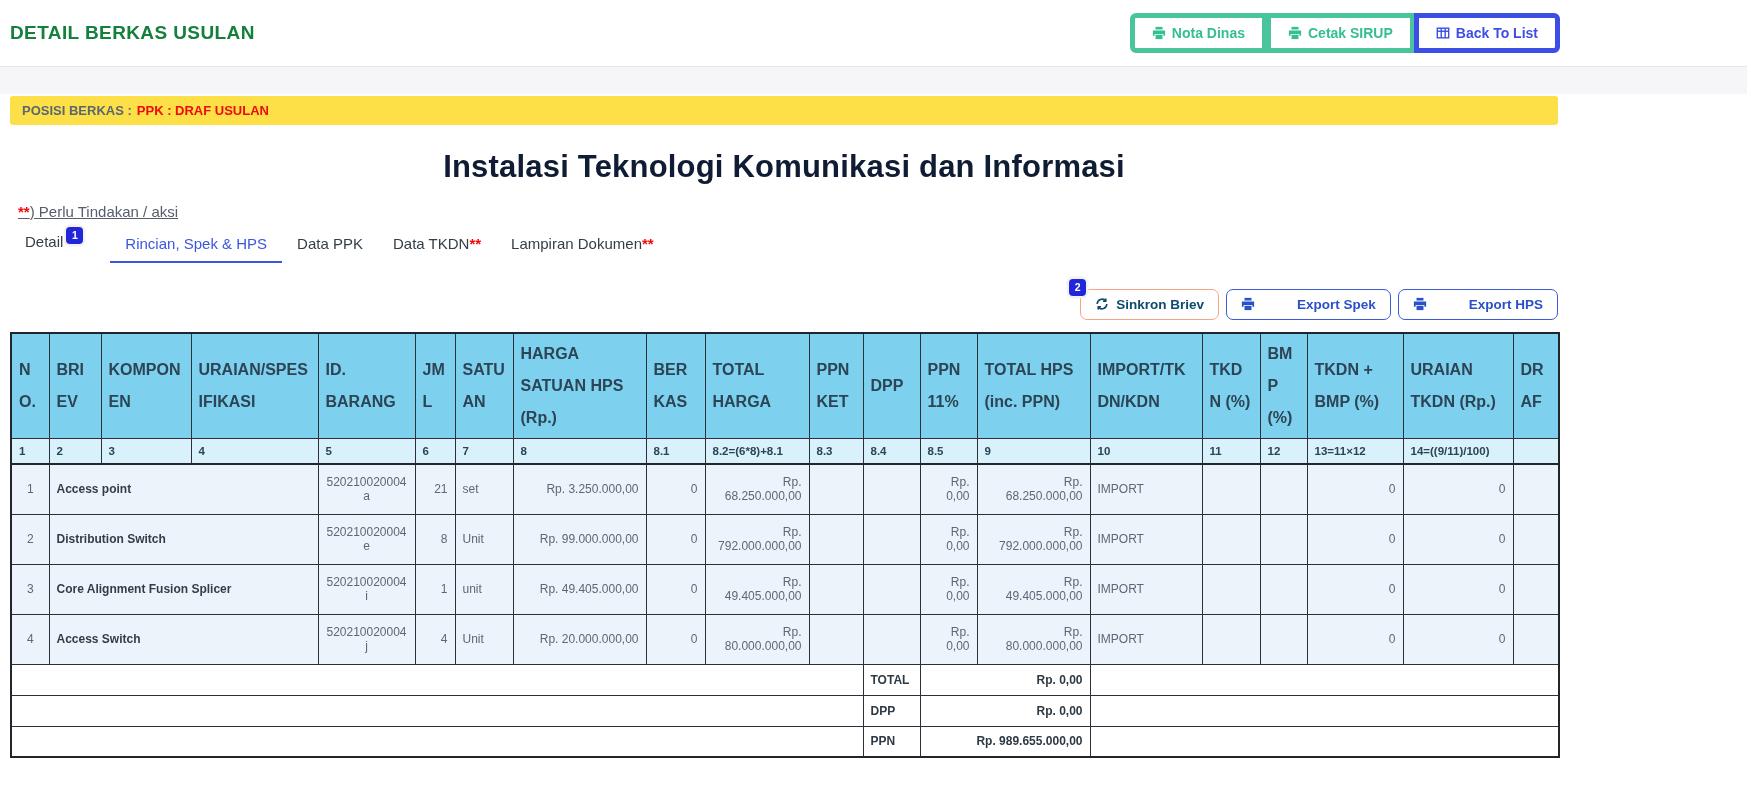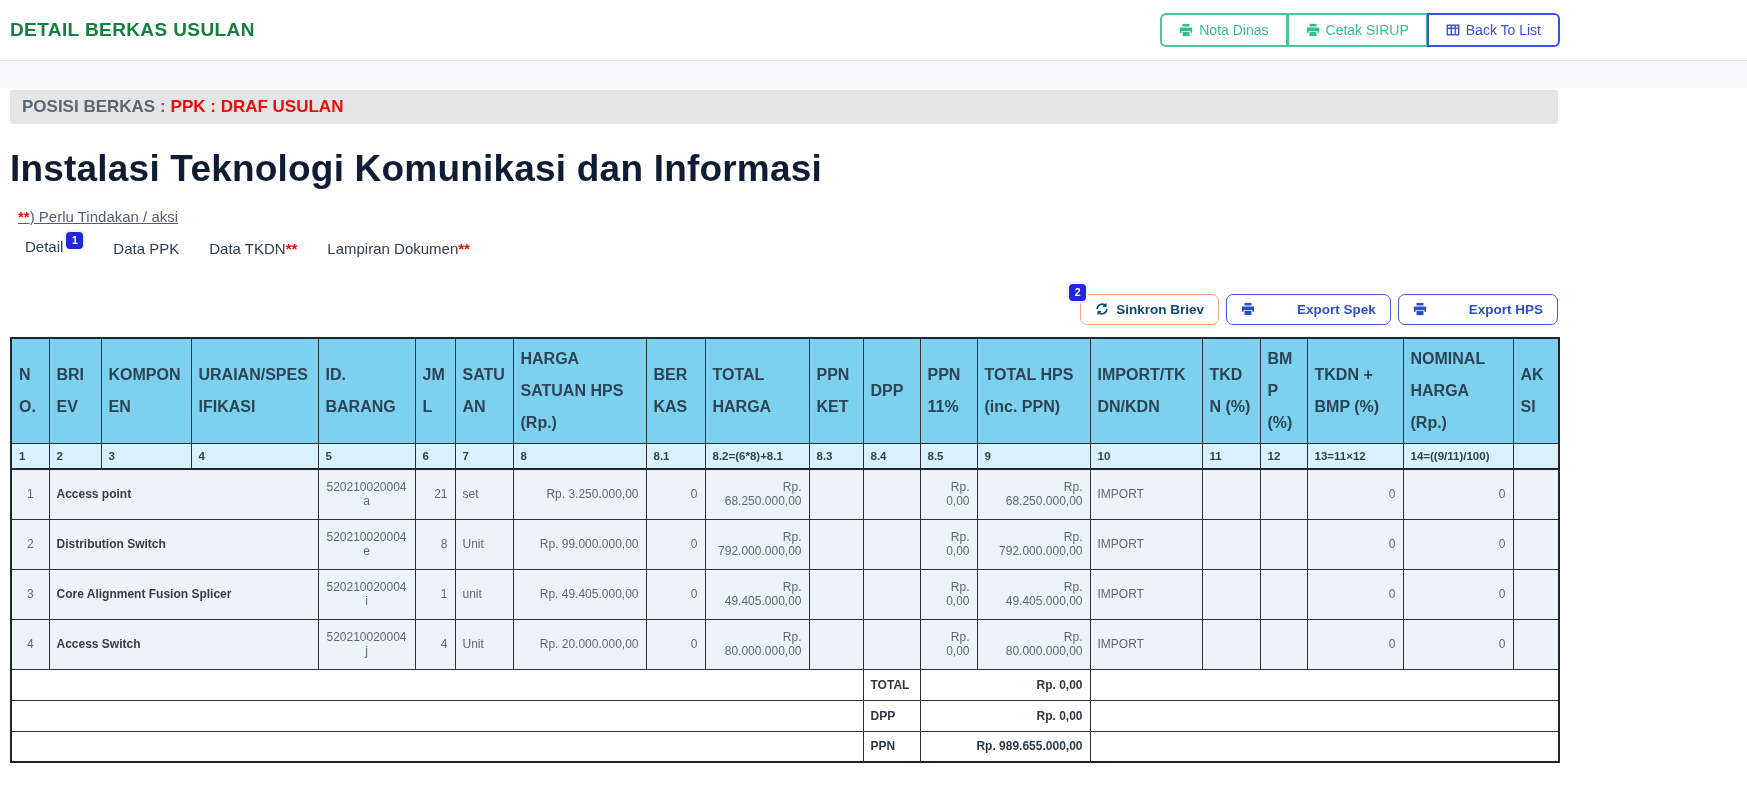"Nota Dinas" .btn { border: 2px solid #a16207 -> 5px solid #a16207; font-weight: 400 -> 700 }
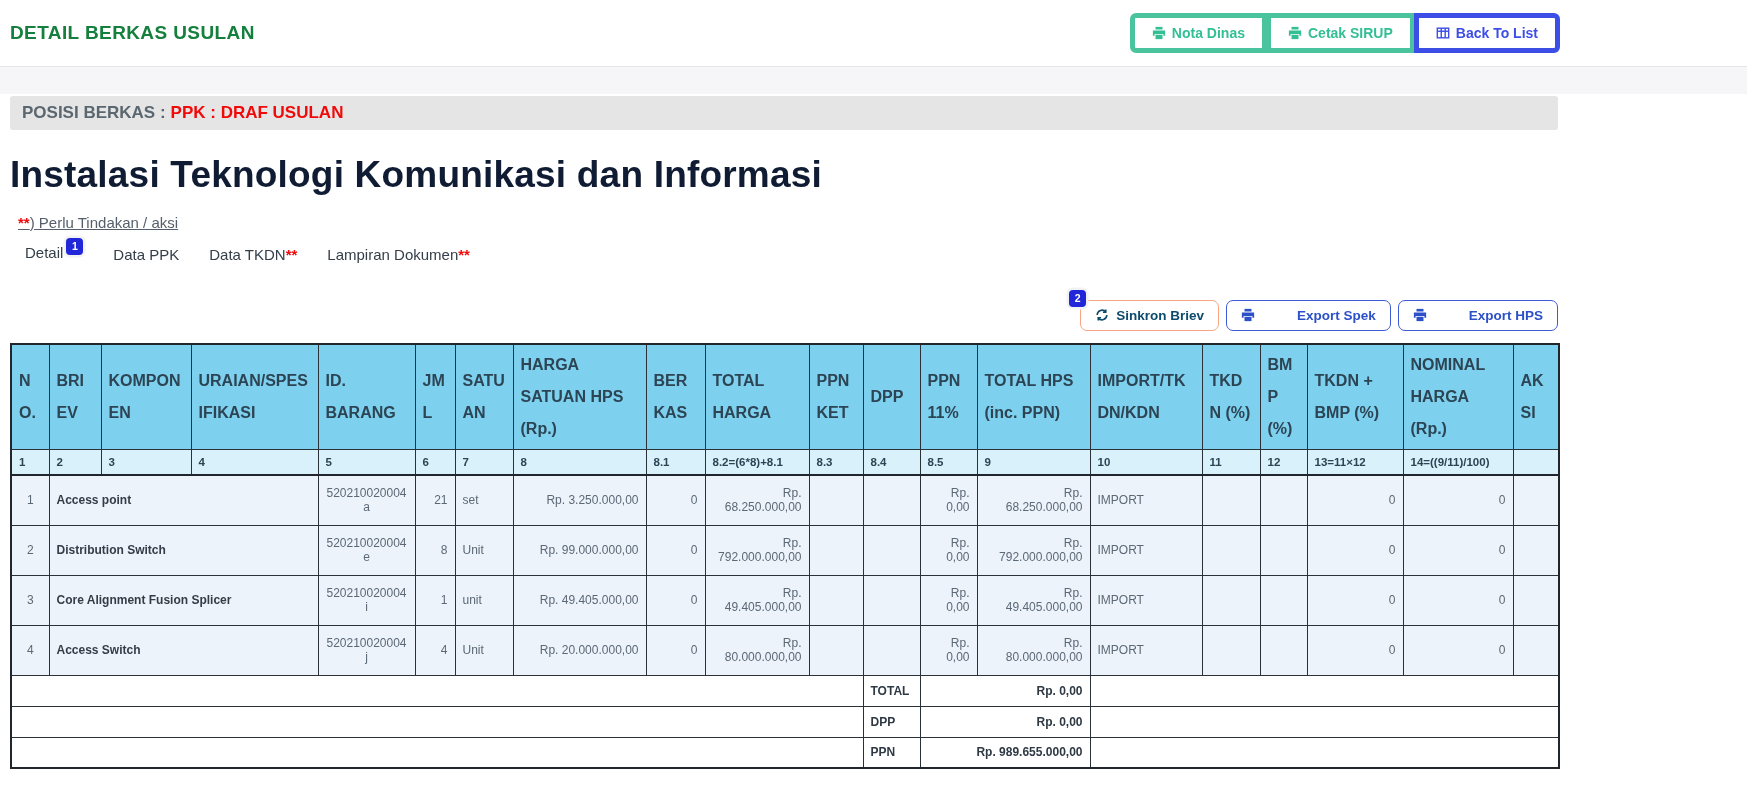"POSISI BERKAS : PPK :" .posisi { background: #e5e5e5 -> #fde047; font-size: 17px -> 13px }
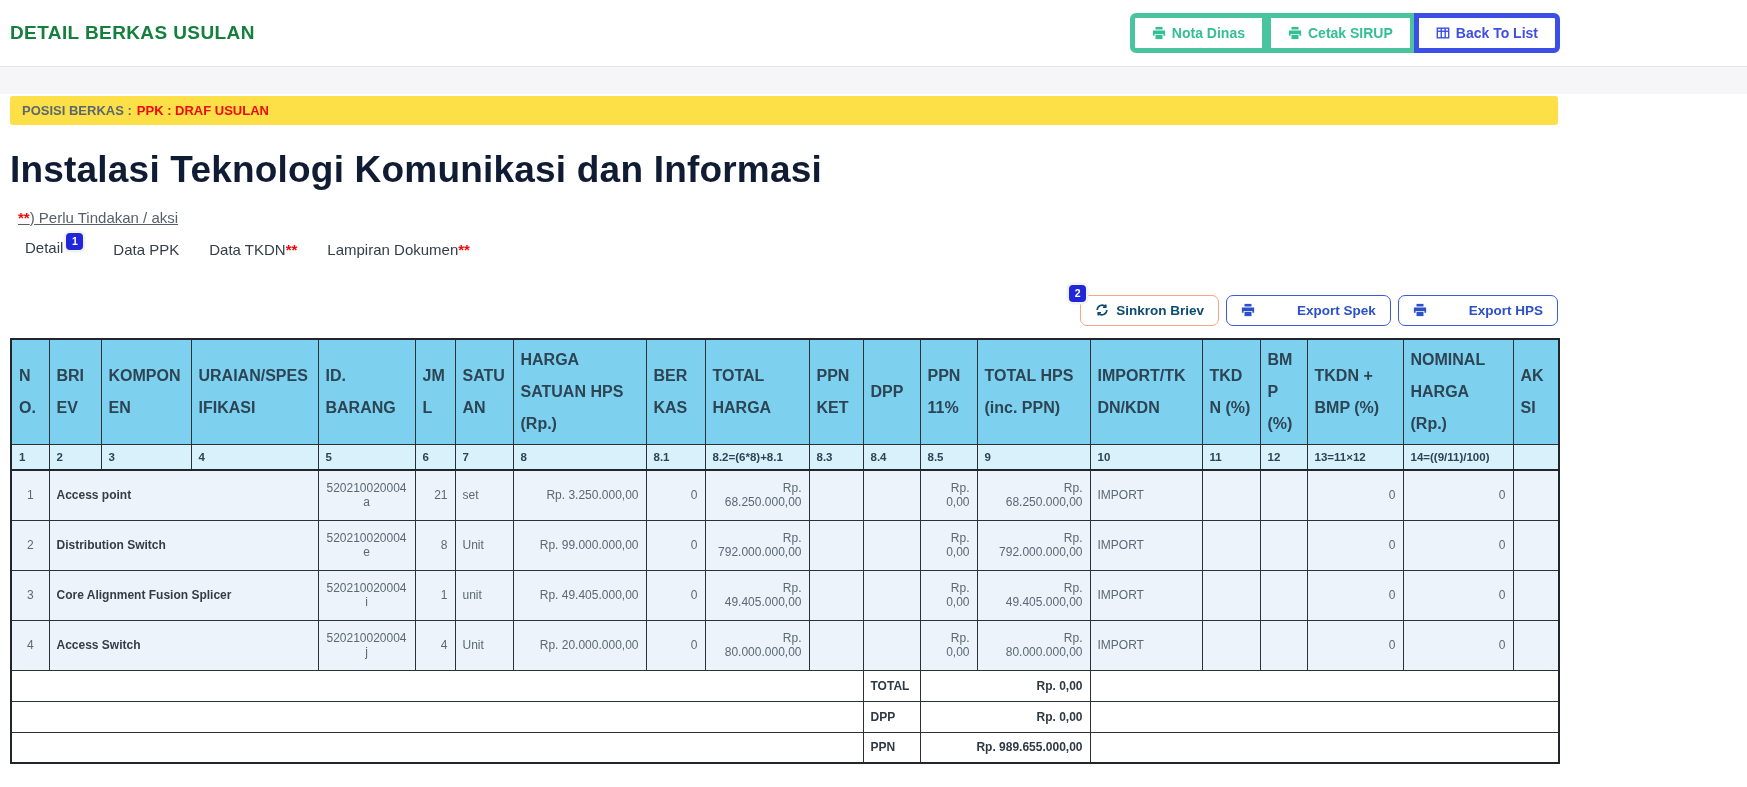"Instalasi Teknologi Komunikasi dan" .page-title { font-size: 37px -> 31px; text-align: none -> center }
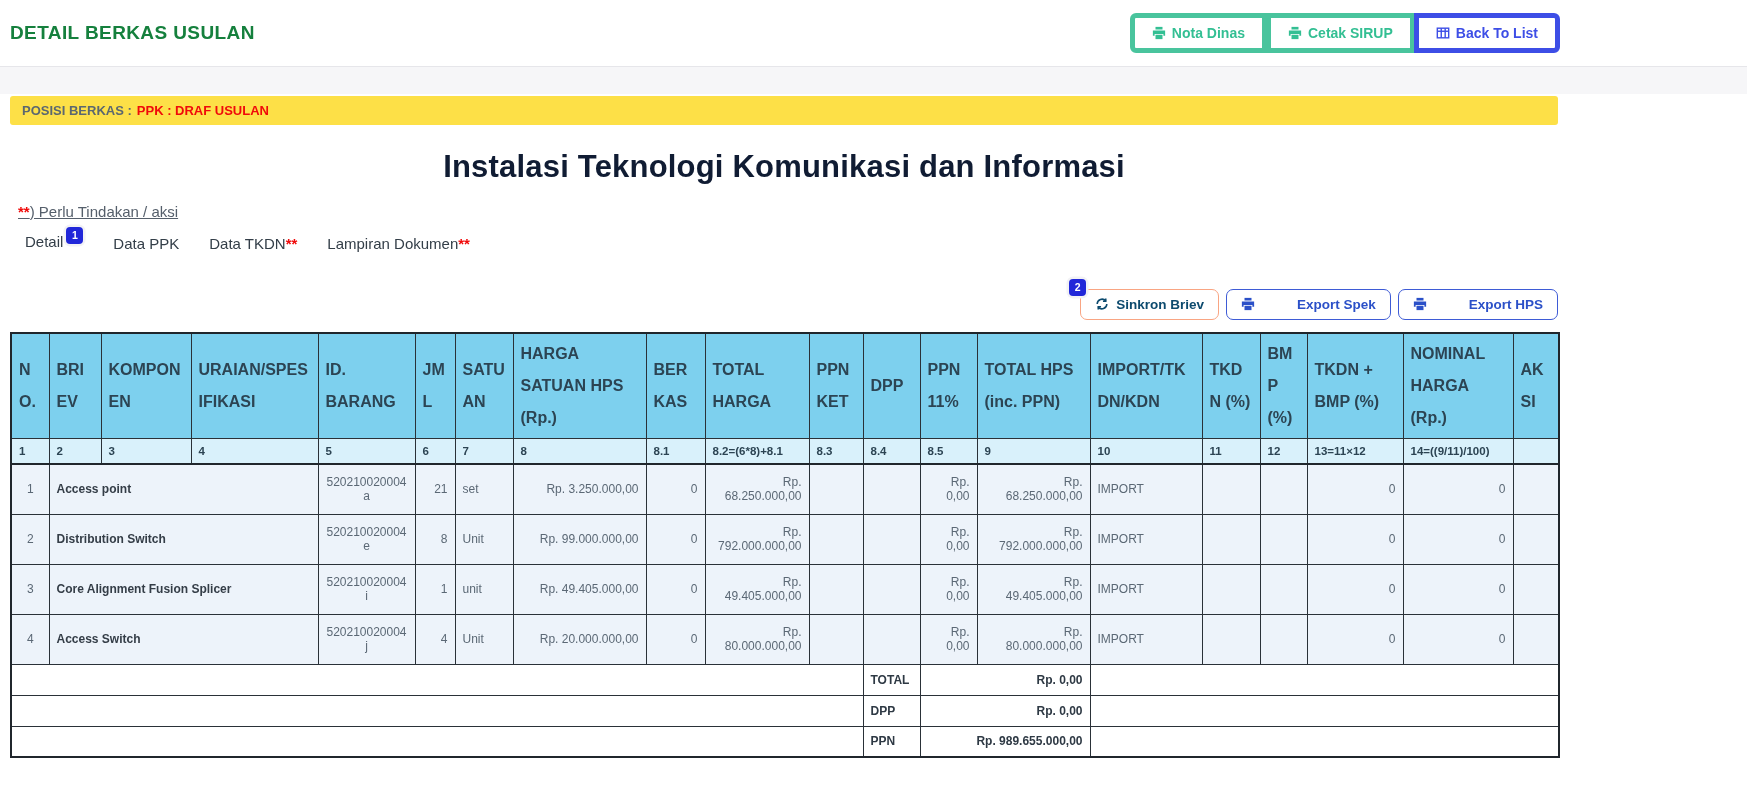"Rincian, Spek & HPS" div.tab { html: none -> <div> <span>Rincian, Spek &amp; HPS</span> </div> }
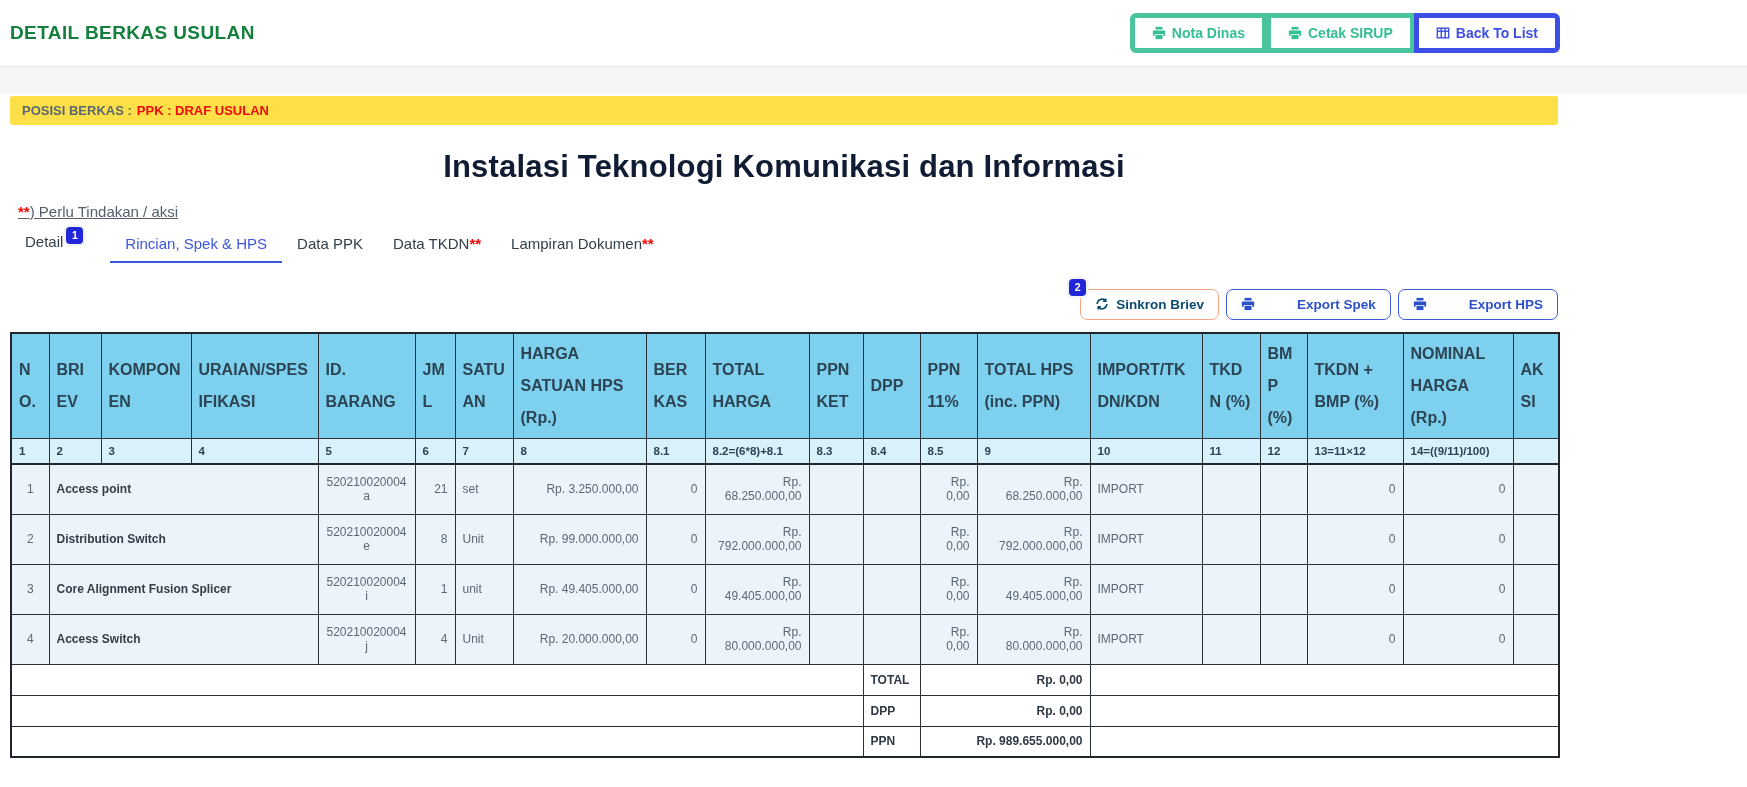"NOMINAL HARGA (Rp.)" th { text: NOMINAL HARGA -> URAIAN TKDN }
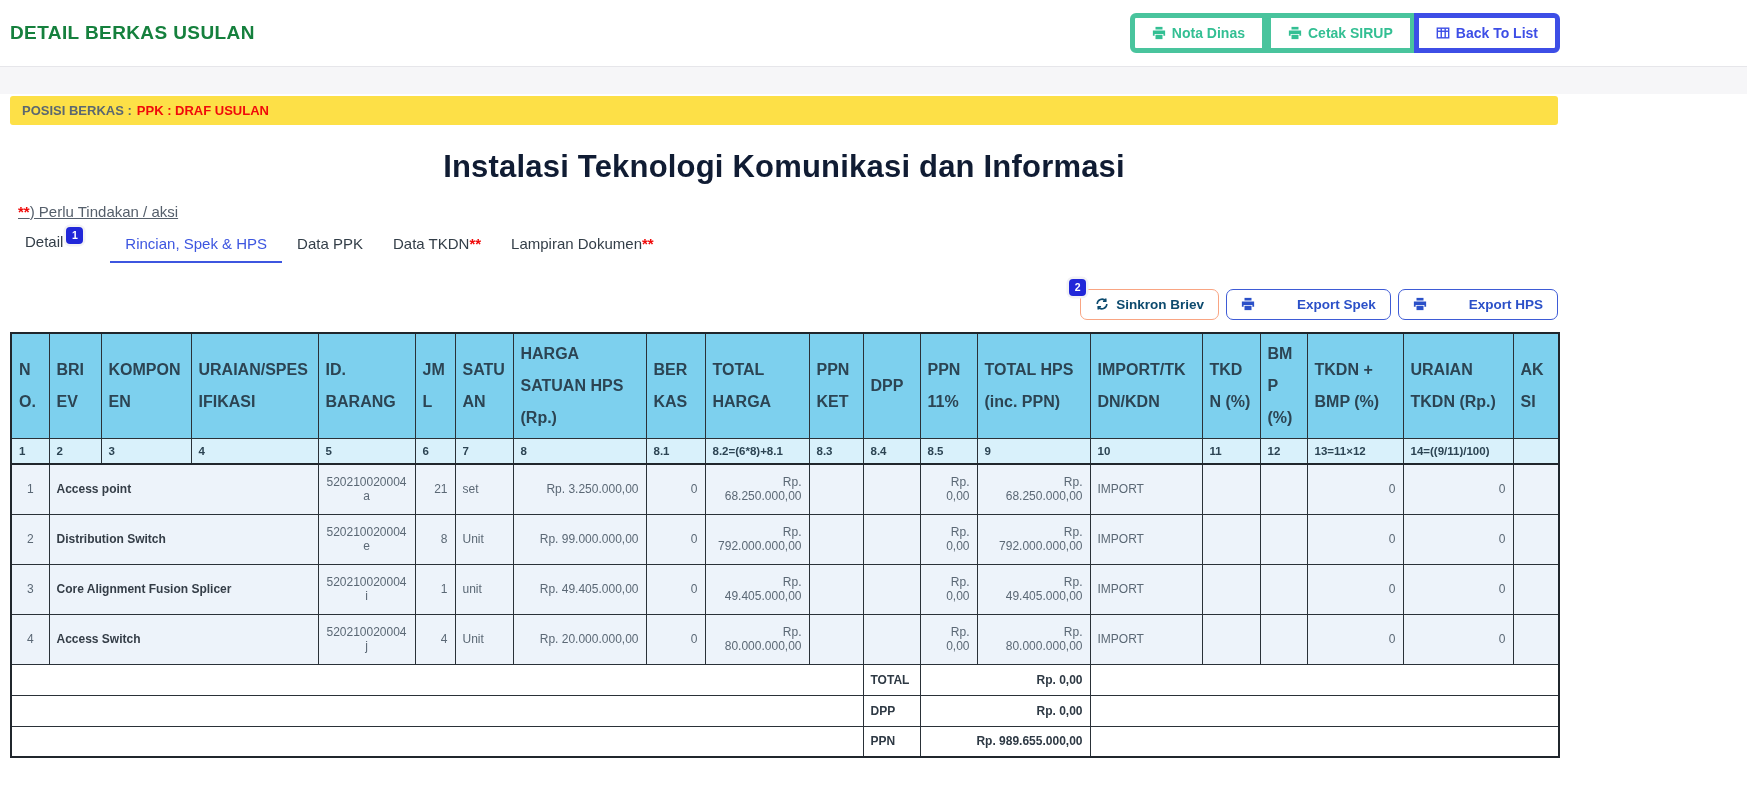"AKSI" th { text: AKSI -> DRAF }
